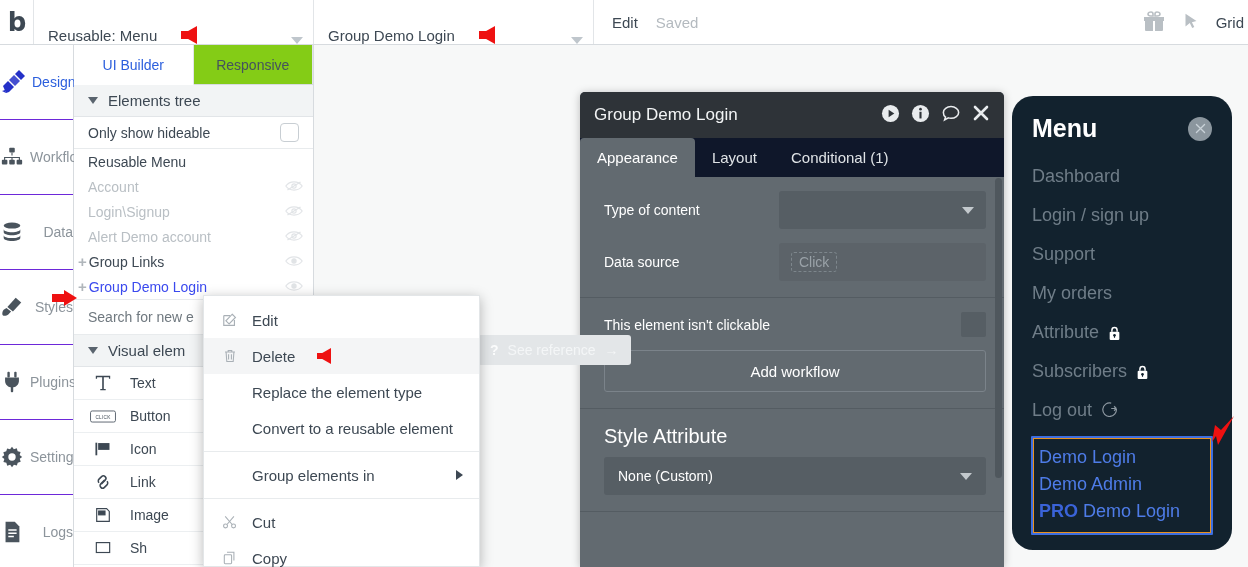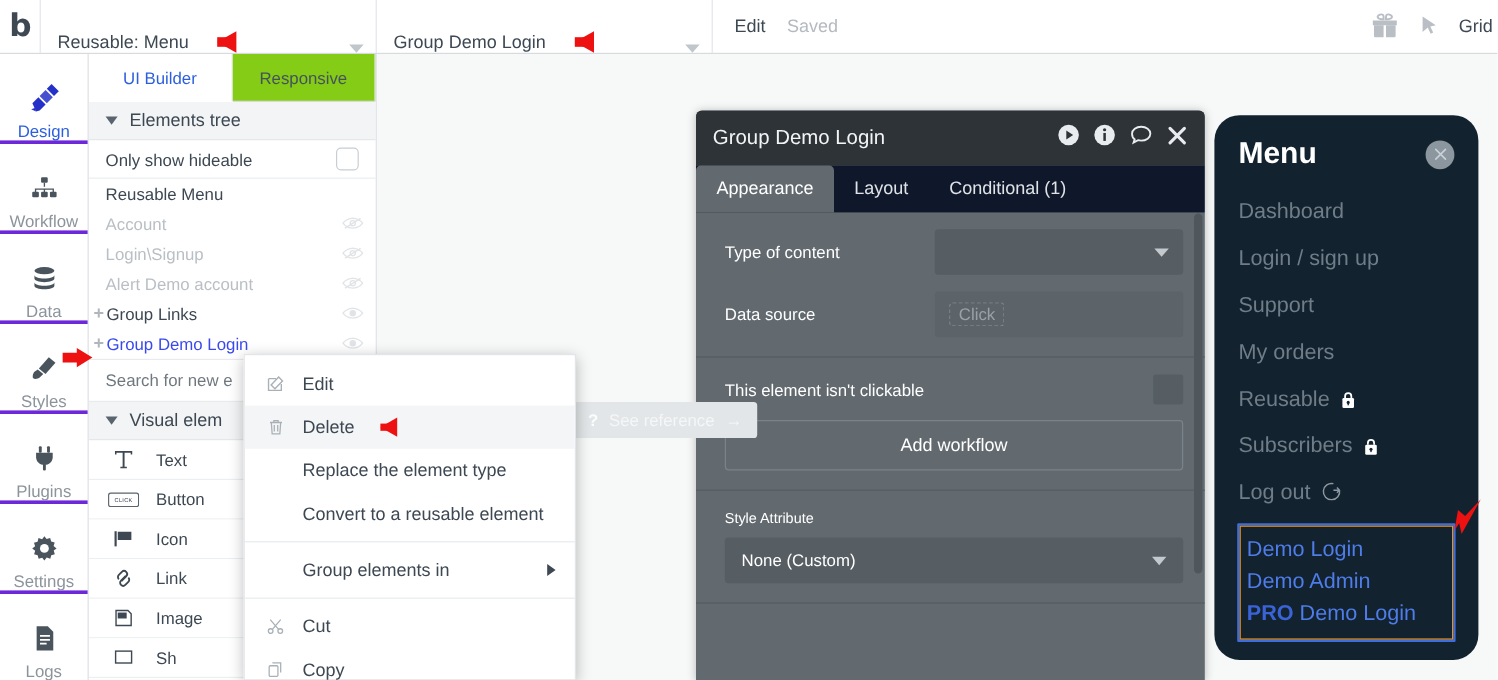"Design" .rail-item { border-bottom: 3px solid #6d28d9 -> 1px solid #6d28d9; flex-direction: column -> row; justify-content: flex-end -> space-between }
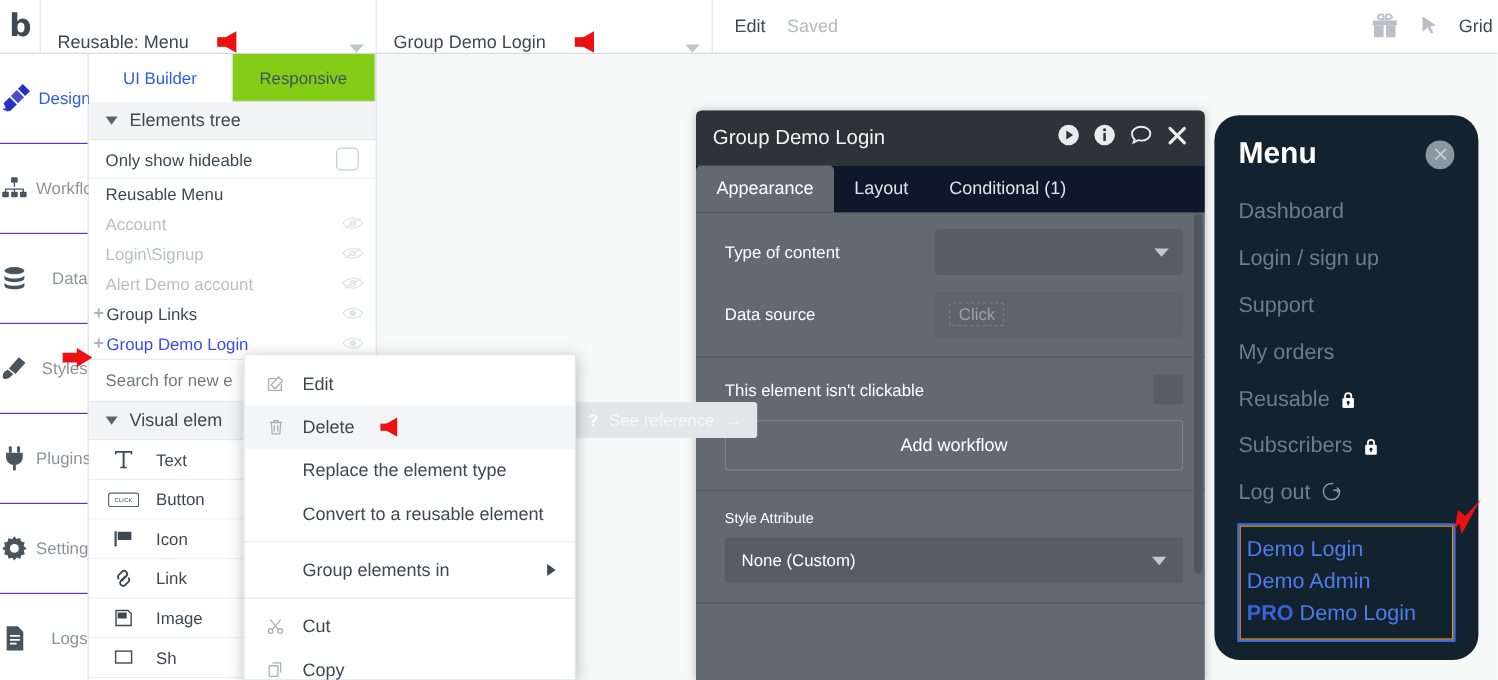"Reusable" span { text: Reusable -> Attribute }
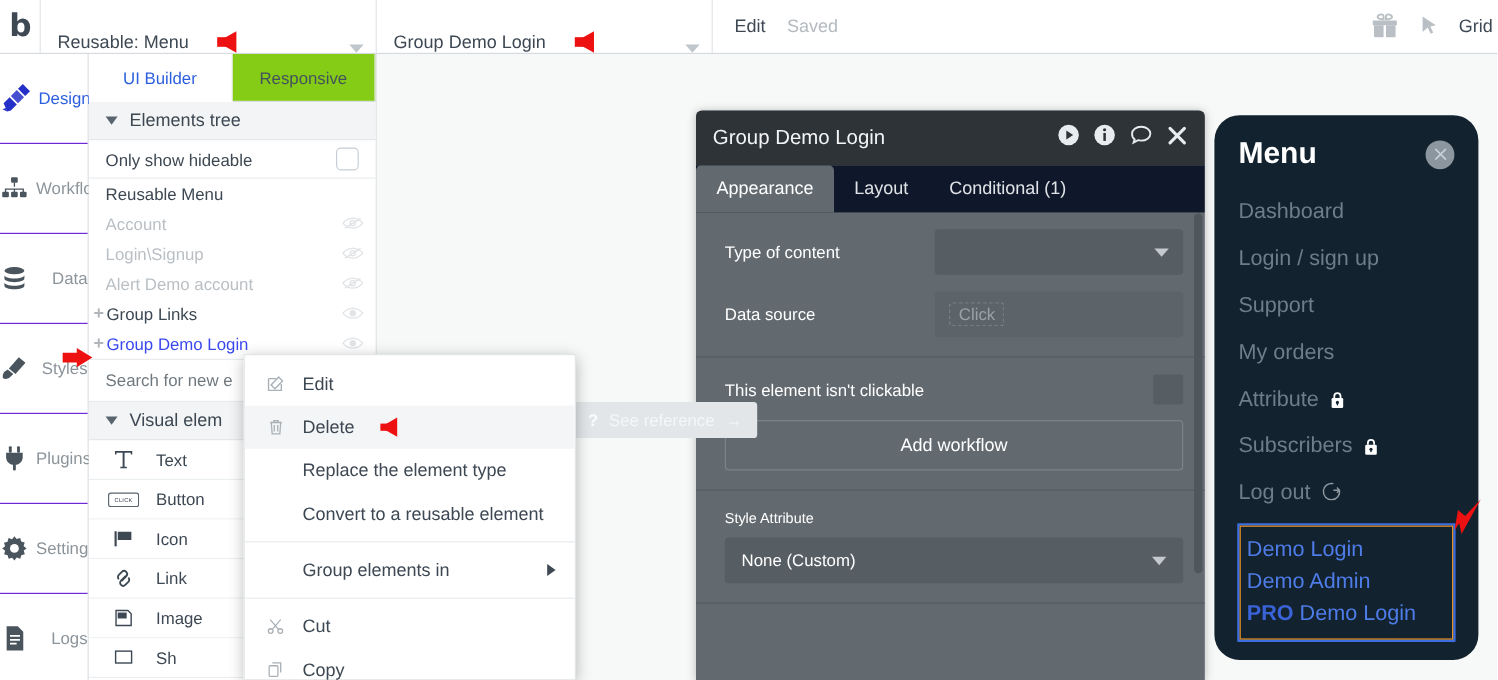"Style Attribute" .sa-label { font-size: 12px -> 20px }
